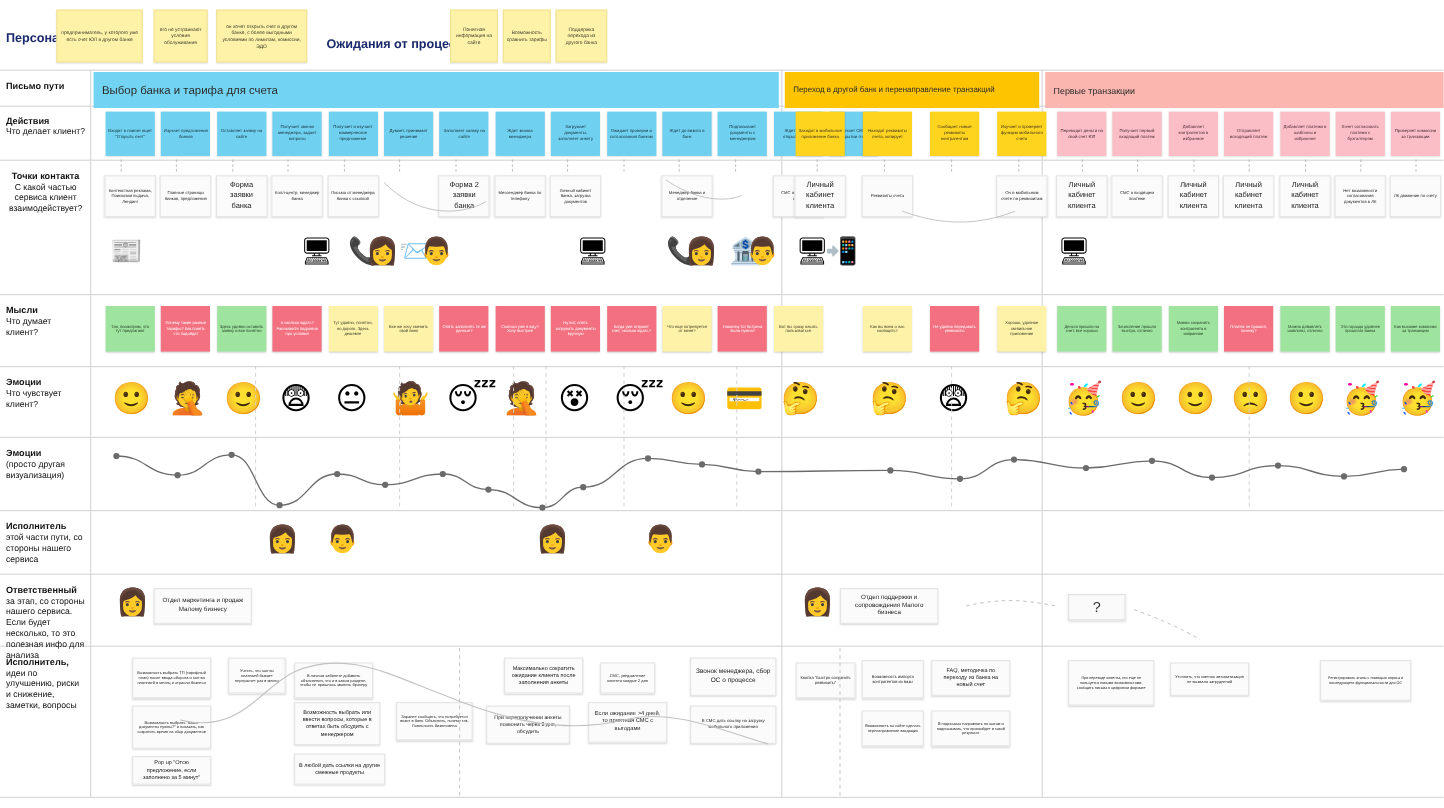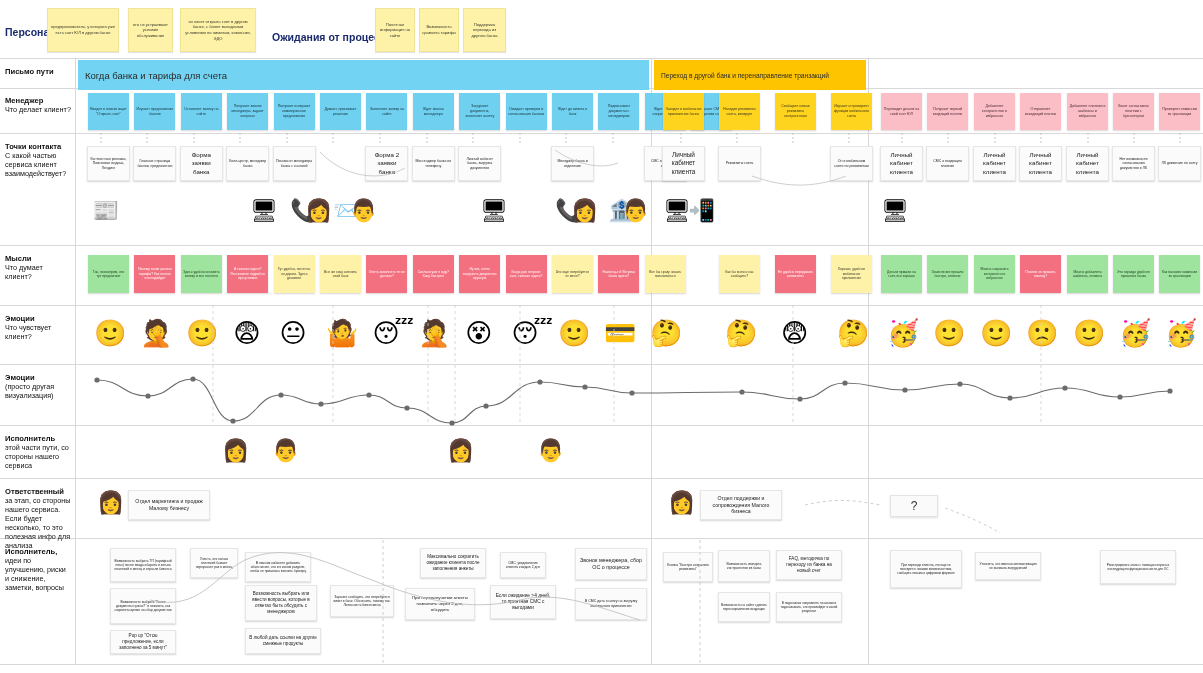"Когда банка и тарифа для" div.stagebar { text: Когда -> Выбор }
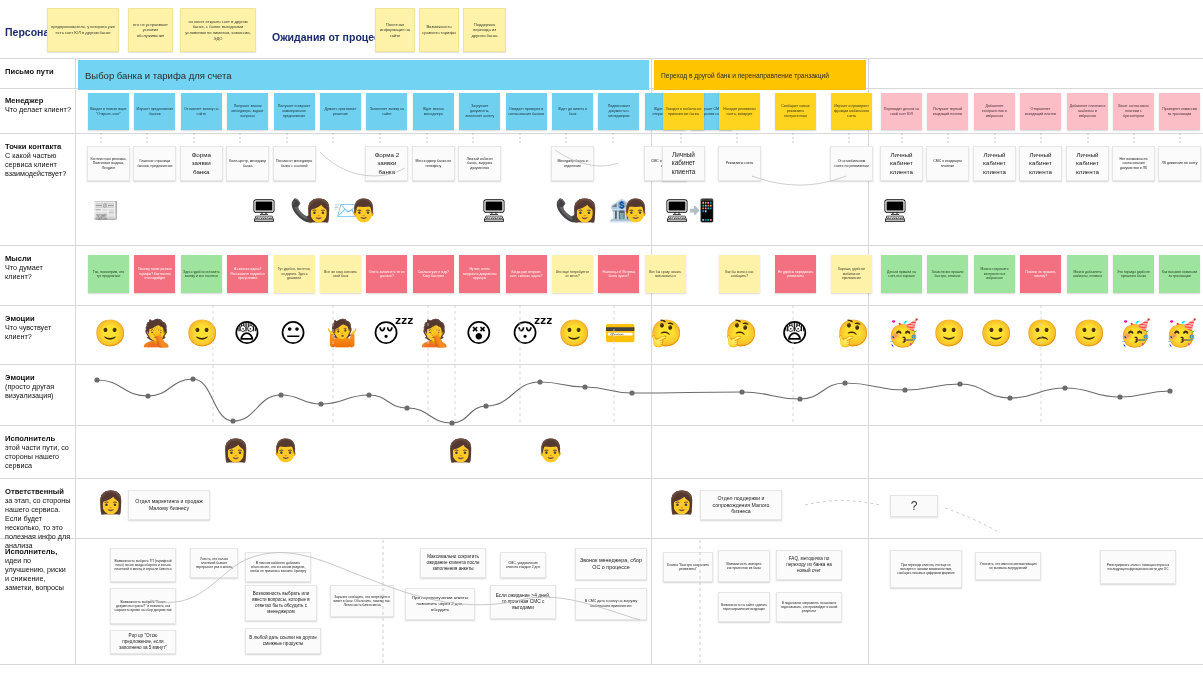"Первые транзакции" div.stagebar { html: none -> <div>Первые транзакции</div> }
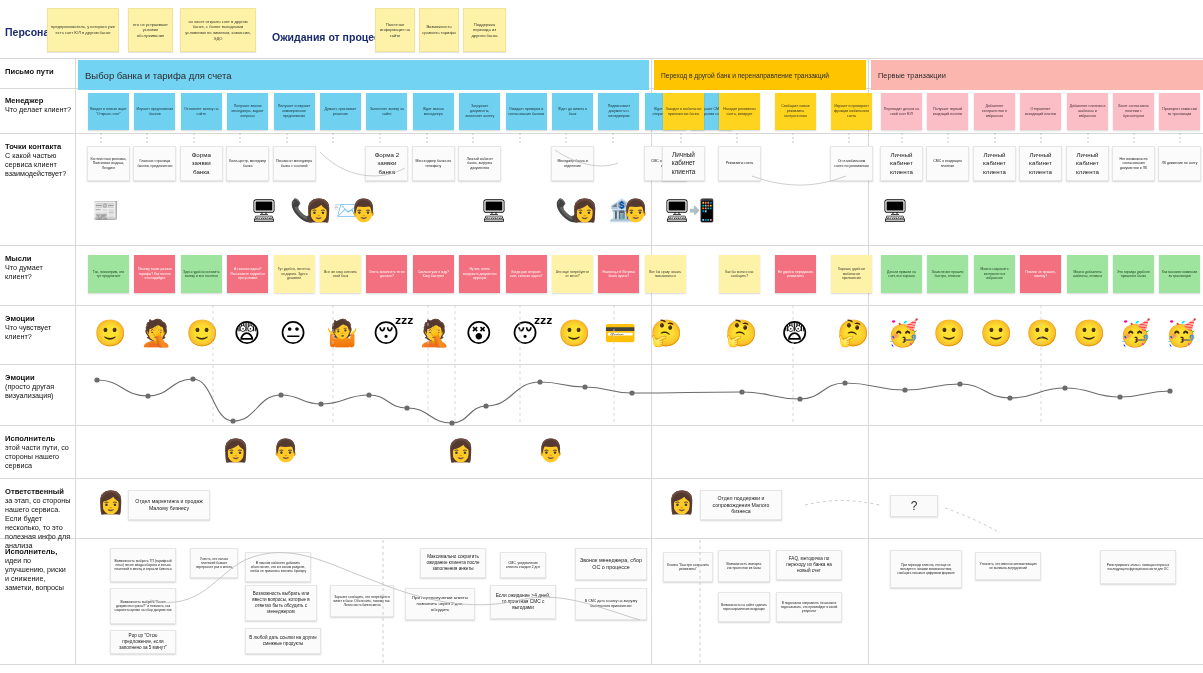"Менеджер" b { text: Менеджер -> Действия }
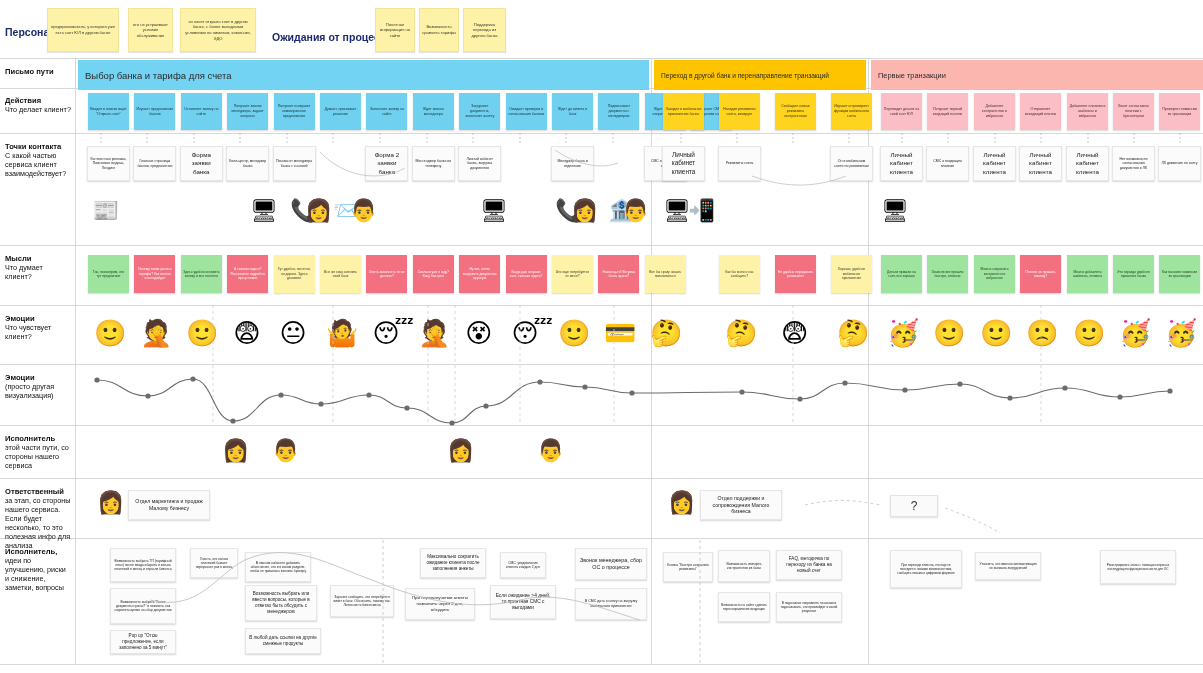"Точки контакта" div.rowlabel { text-align: none -> center }
